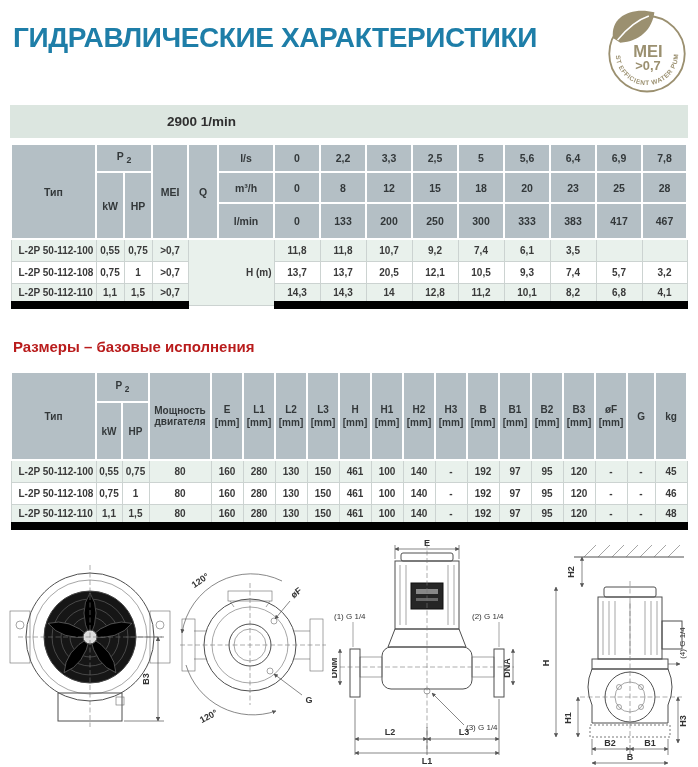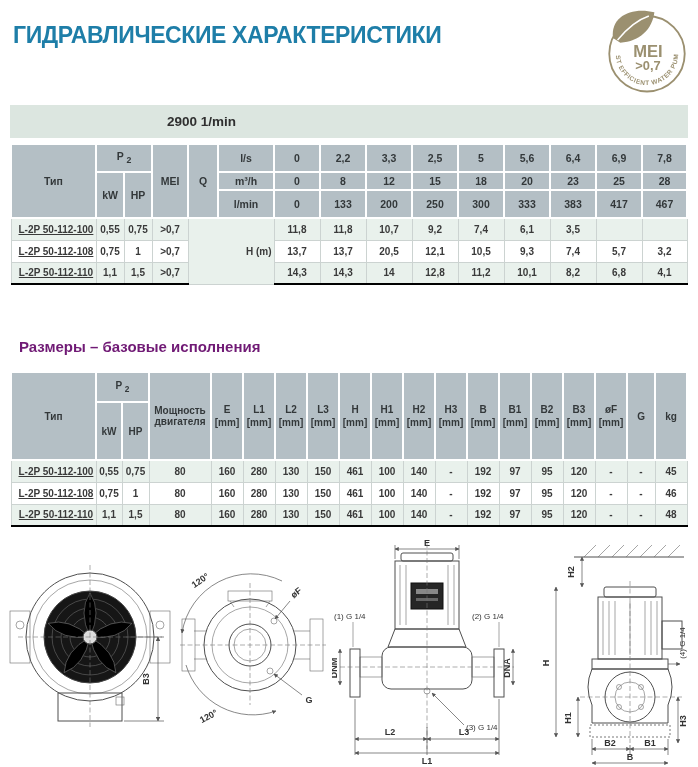"ГИДРАВЛИЧЕСКИЕ ХАРАКТЕРИСТИКИ" .title { font-size: 23px -> 28px }
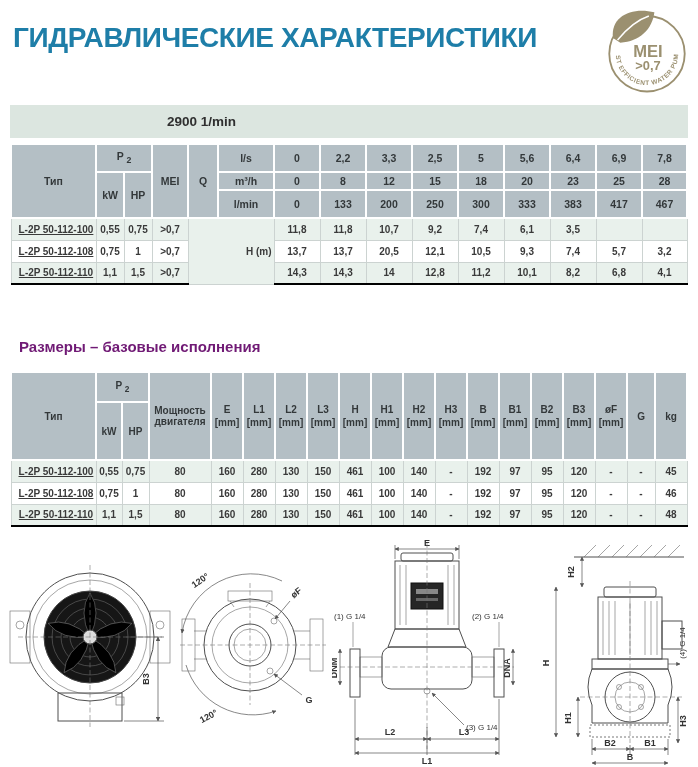"m³/h" .t1 tr.h2 th { height: 18px -> 31px }
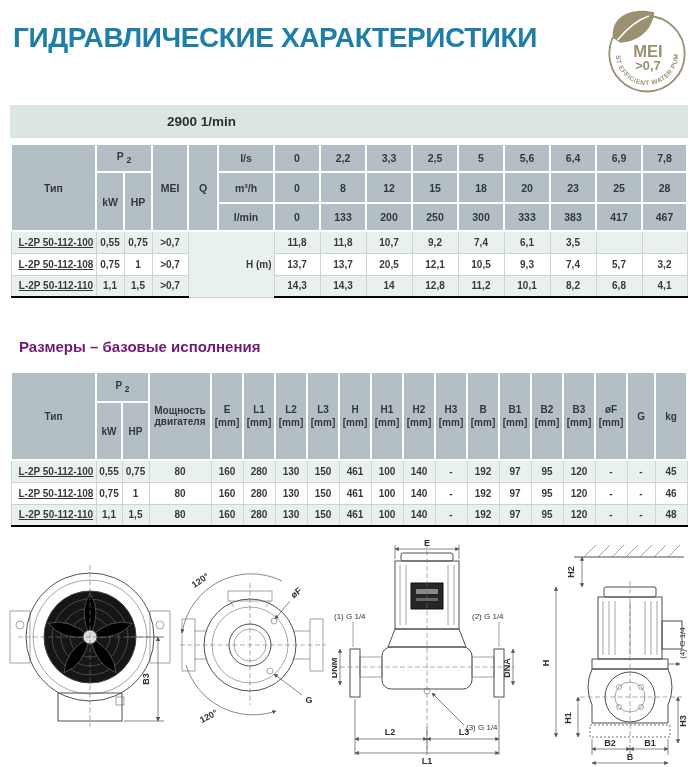"l/min" .t1 tr.h3 th { height: 28px -> 36px }
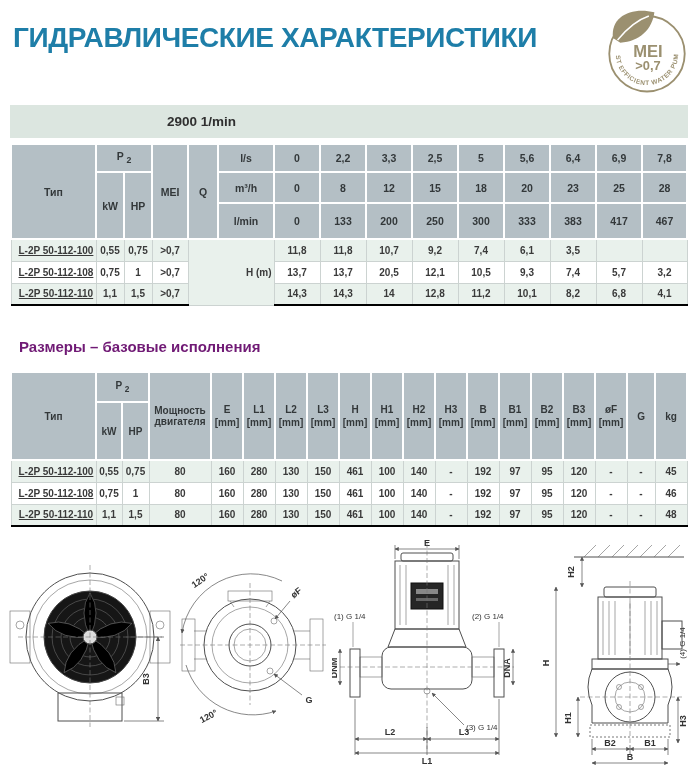"L-2P 50-112-100" td.type { text-decoration: underline -> none }
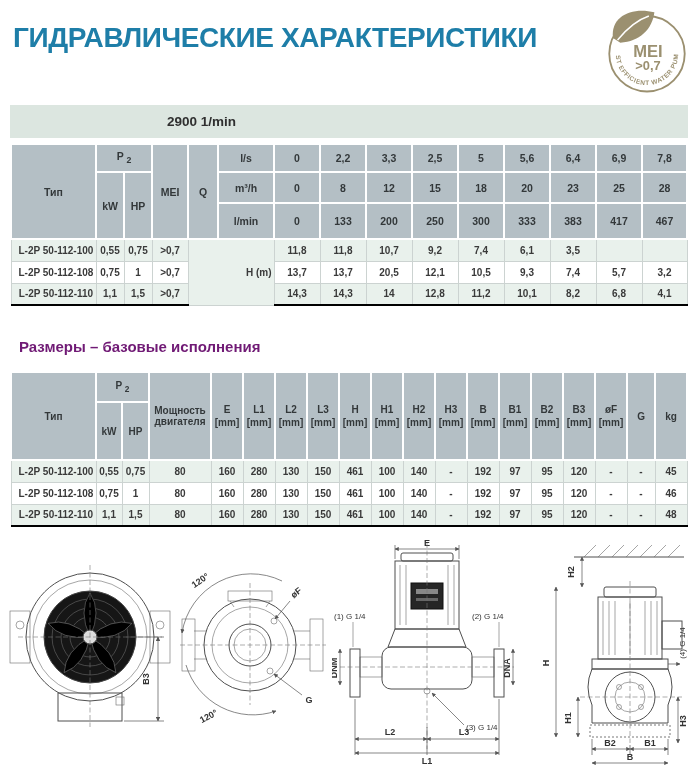"L-2P 50-112-110" tbody tr:last-child td { border-bottom: 2px solid #000000 -> 8px solid #000000; text-align: center -> none }
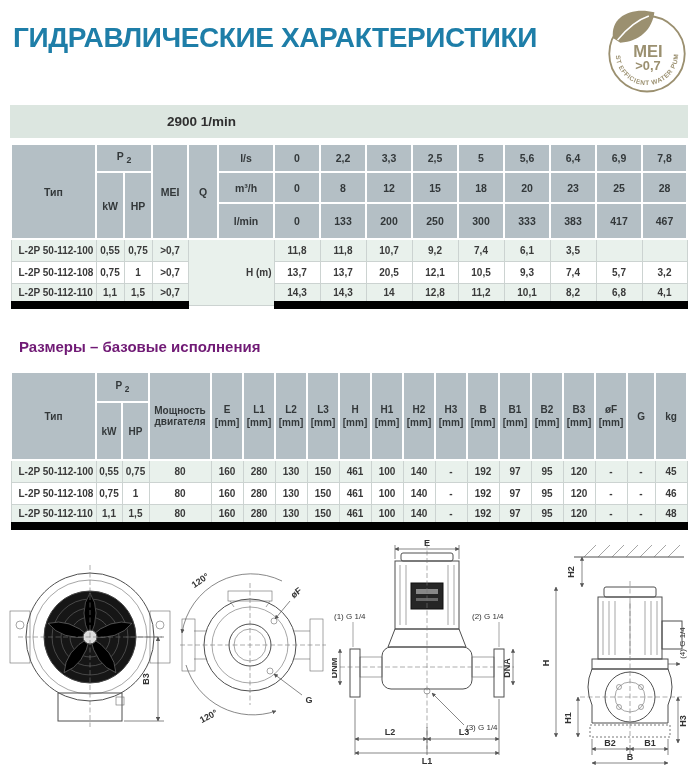"Размеры – базовые исполнения" .sec-title { color: #701a75 -> #b91c1c; left: 19px -> 13px }
